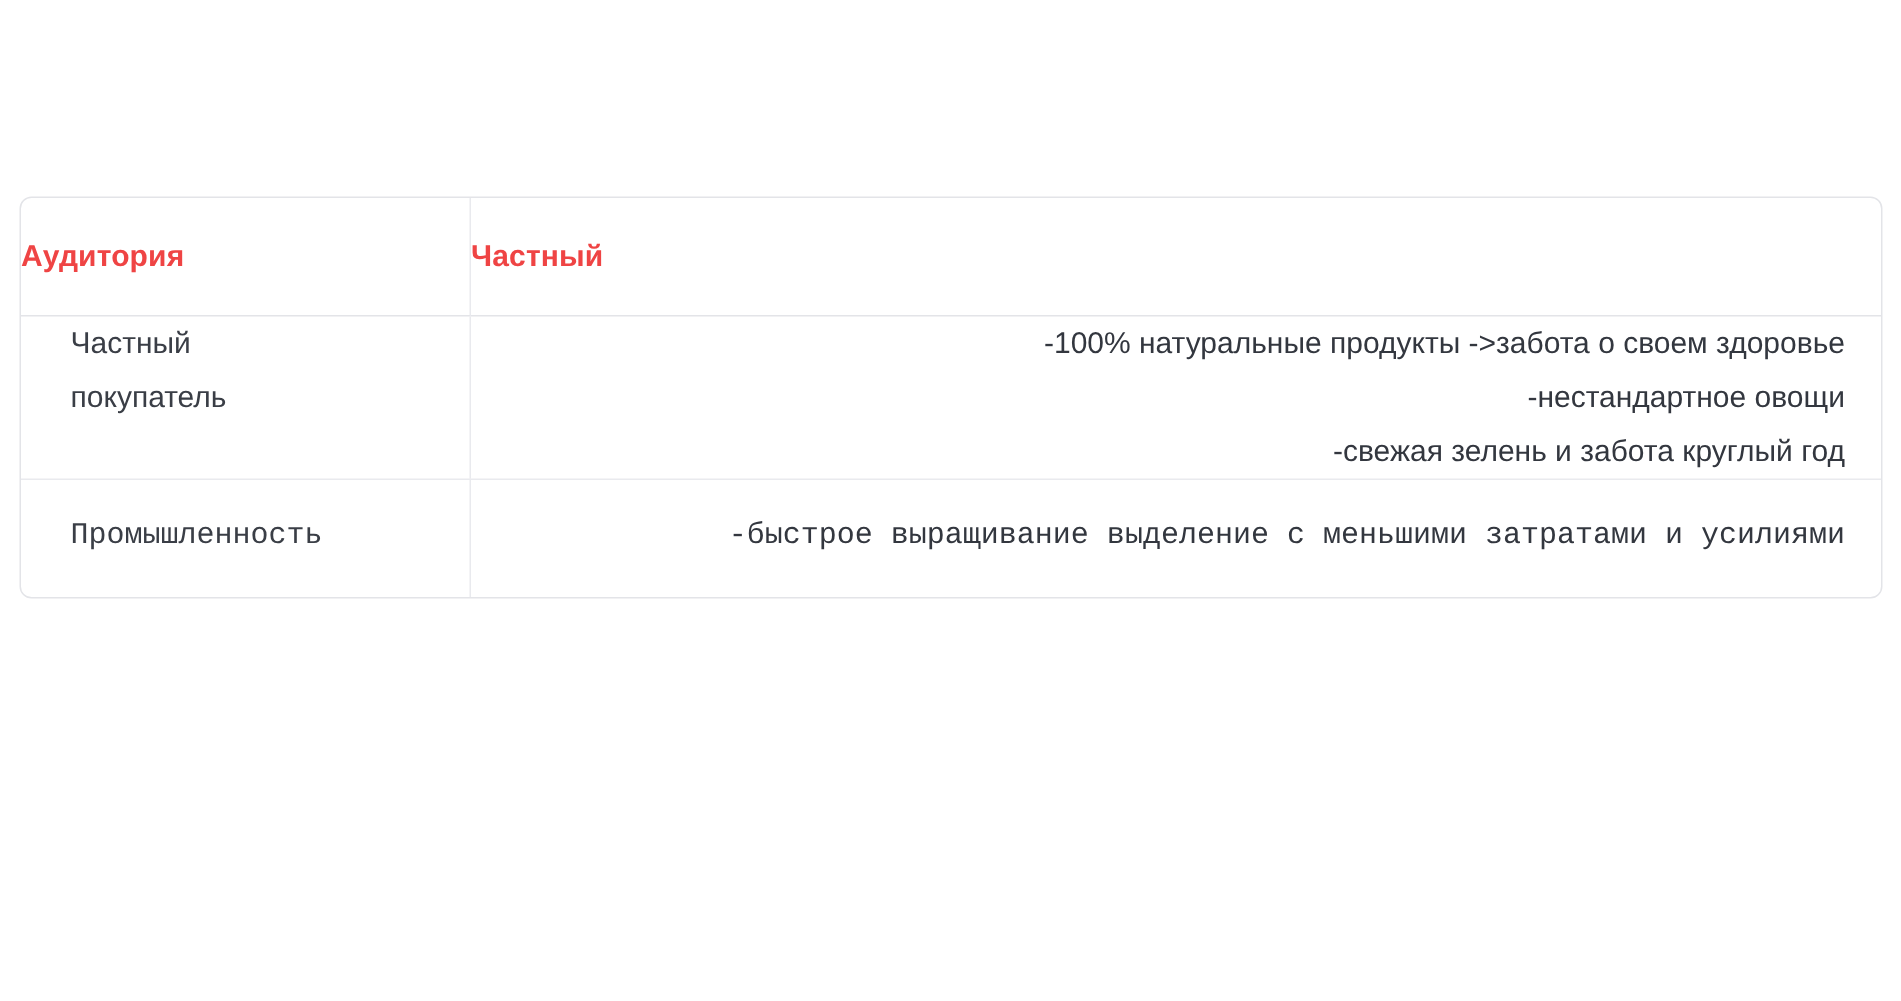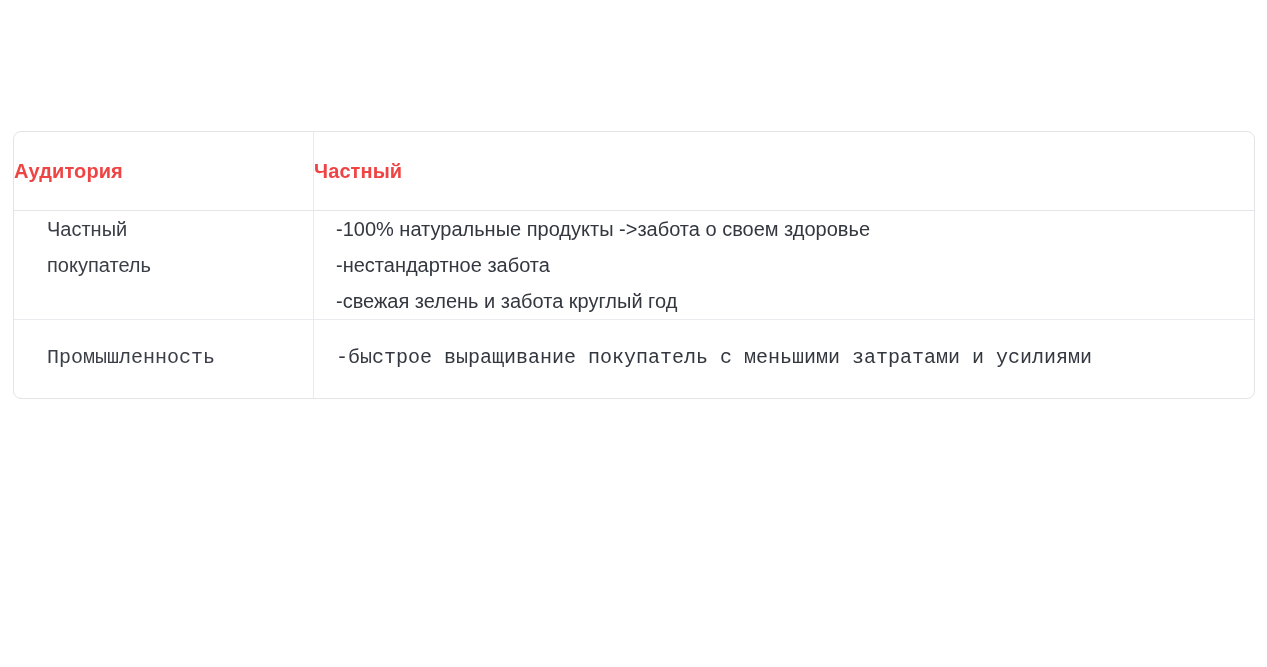"-100% натуральные продукты ->забота о" tbody td.cell-value { text-align: none -> right }
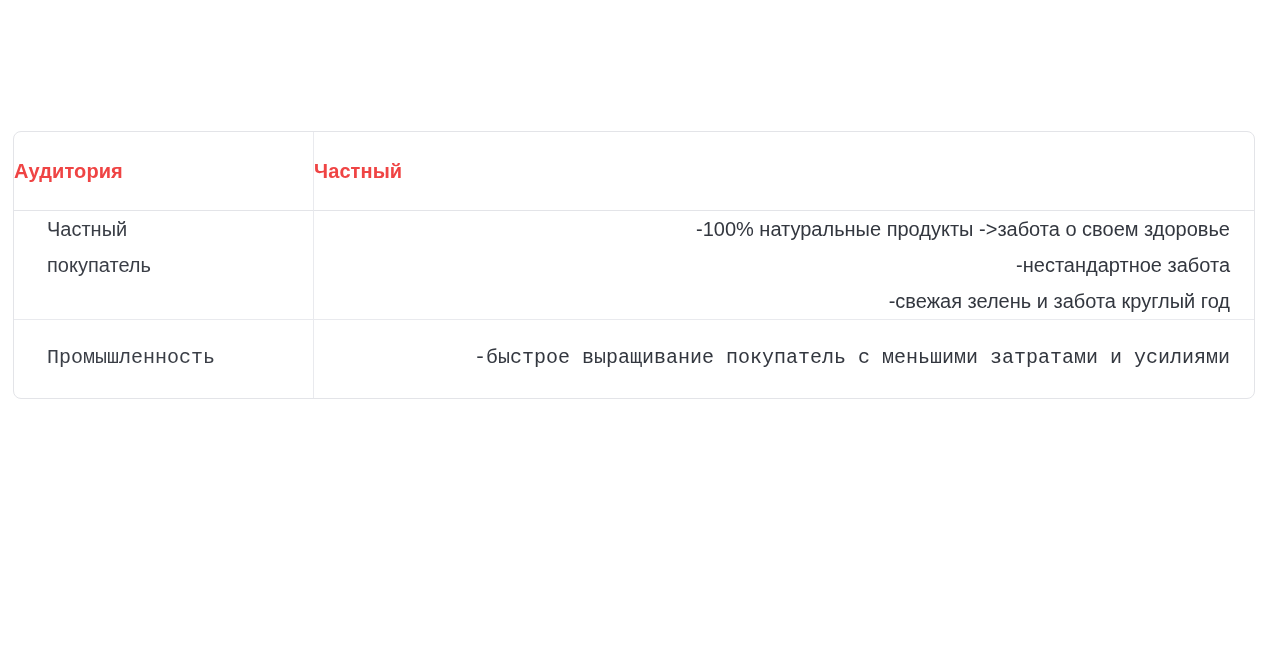"-нестандартное забота" li { text: забота -> овощи }
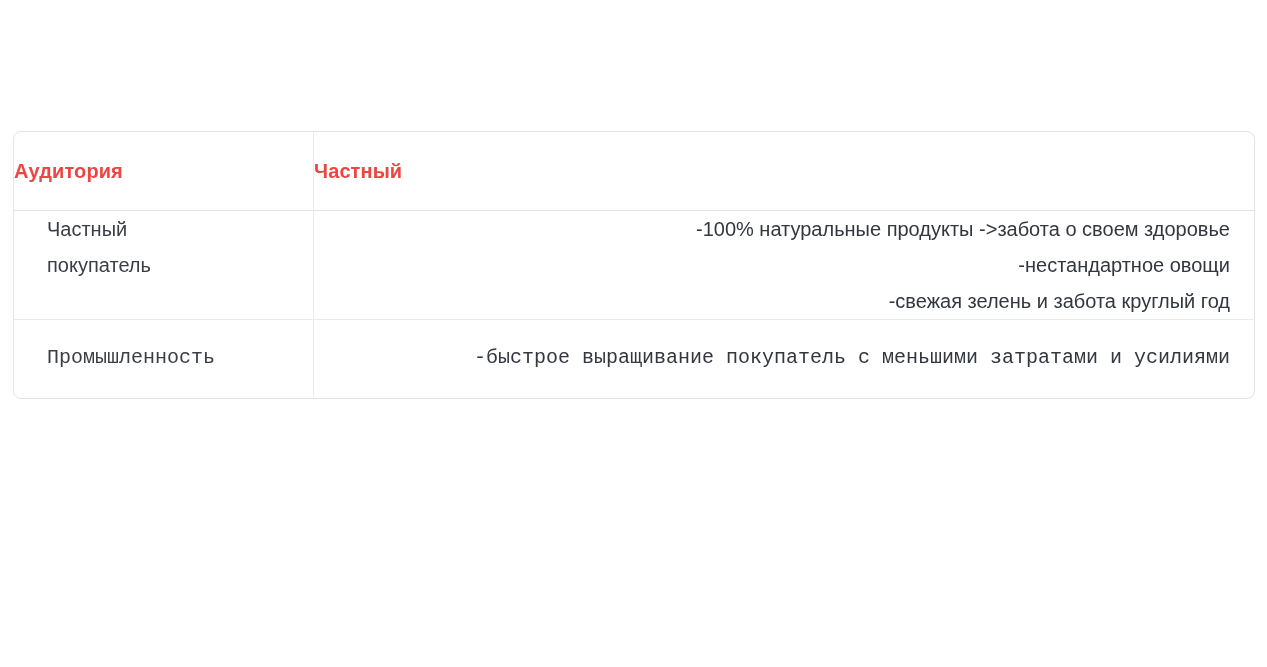"-быстрое выращивание покупатель с" li { text: покупатель -> выделение }
